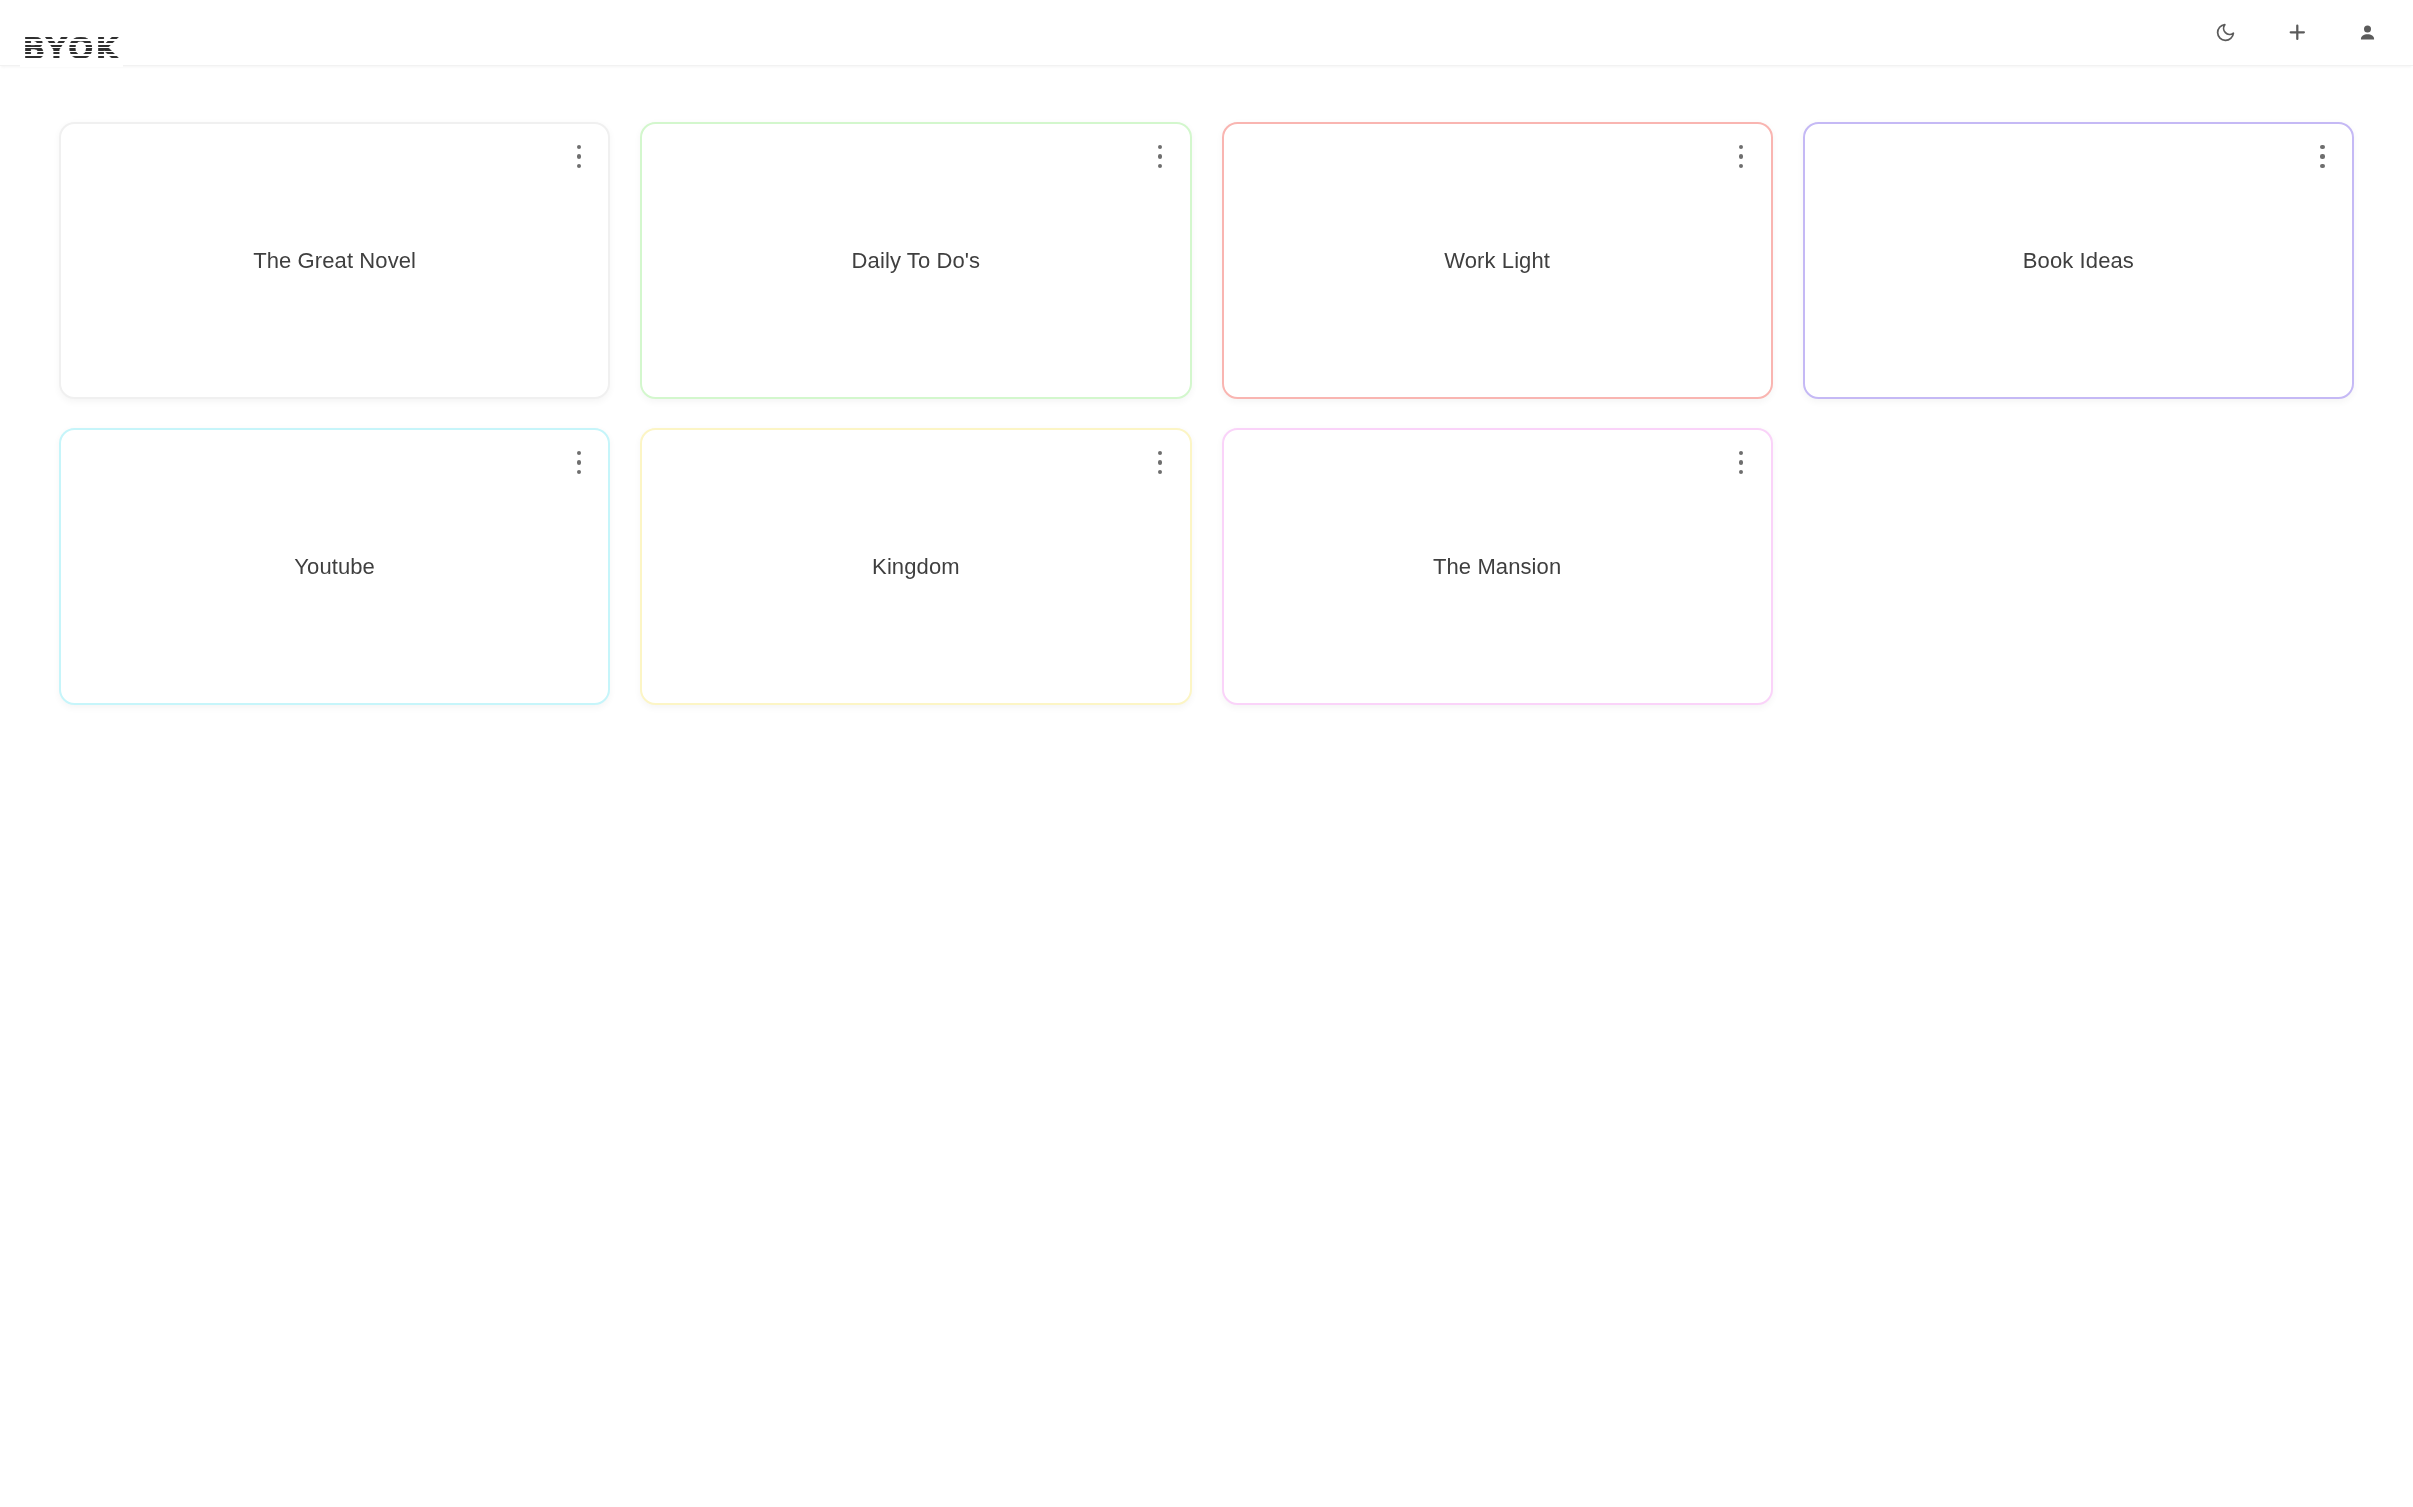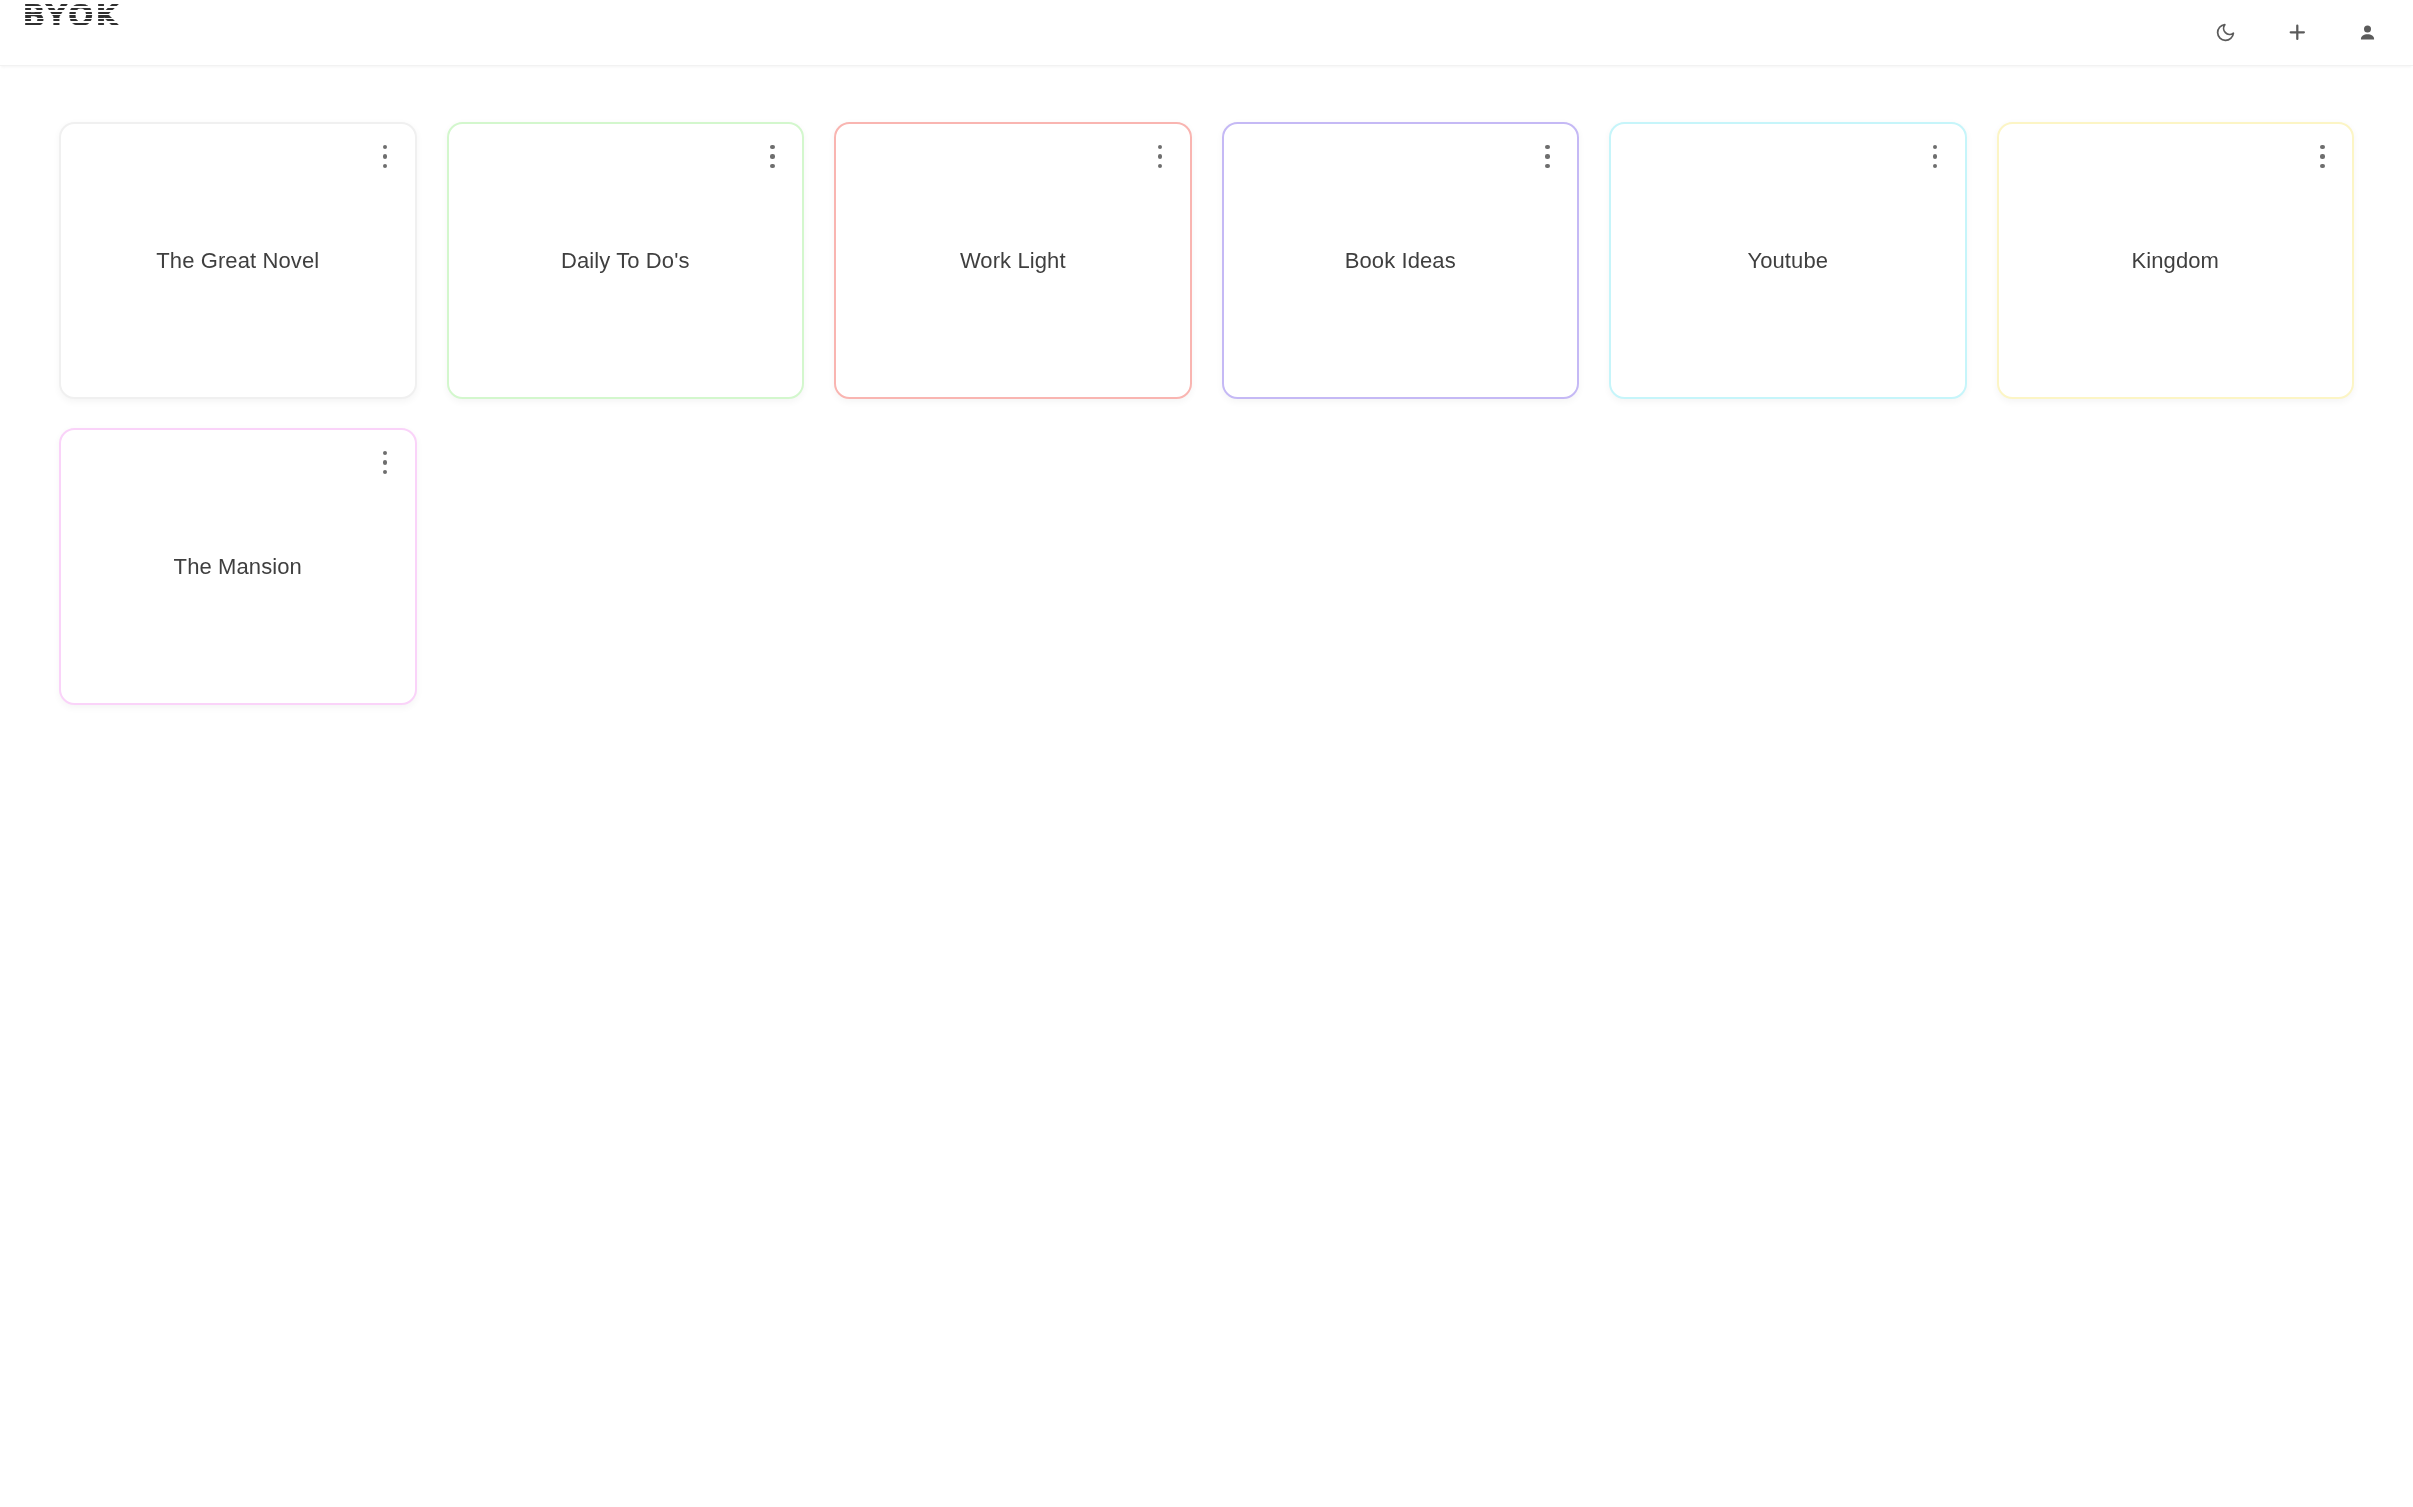"BYOK" .brand { align-items: flex-start -> flex-end }
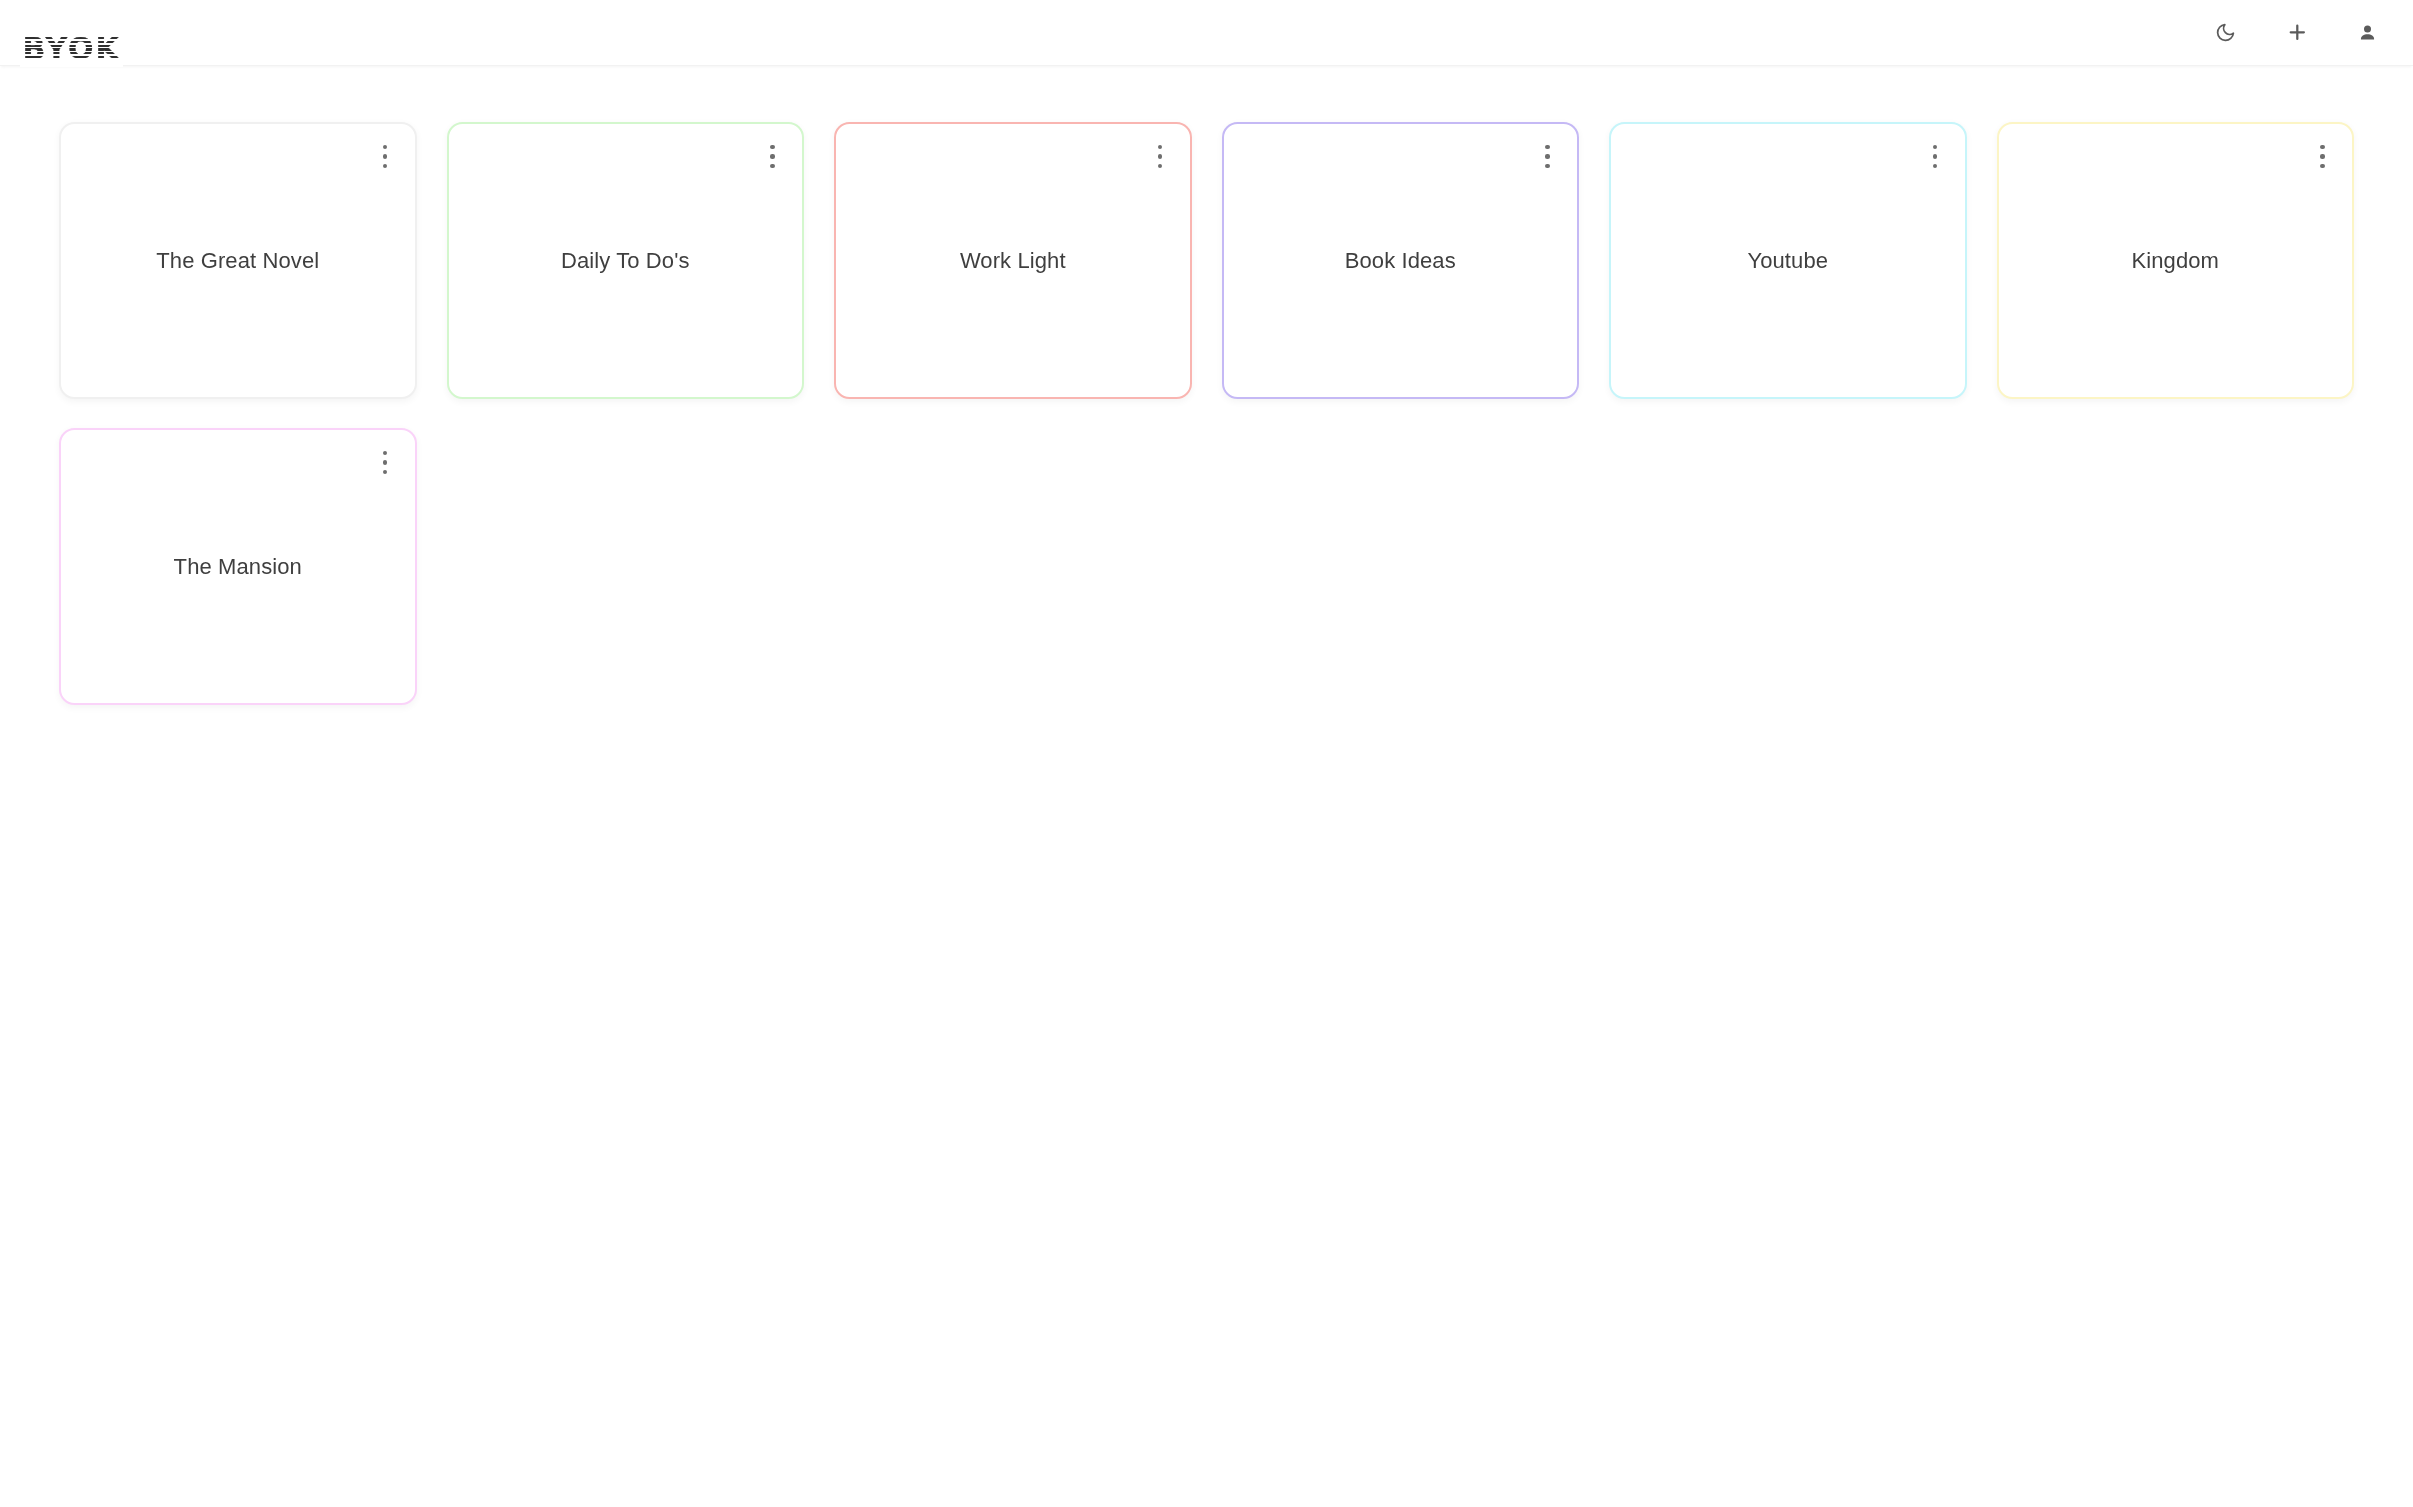"The Great Novel" .card-grid { grid-template-columns: repeat(6, 1fr) -> repeat(4, 1fr) }
